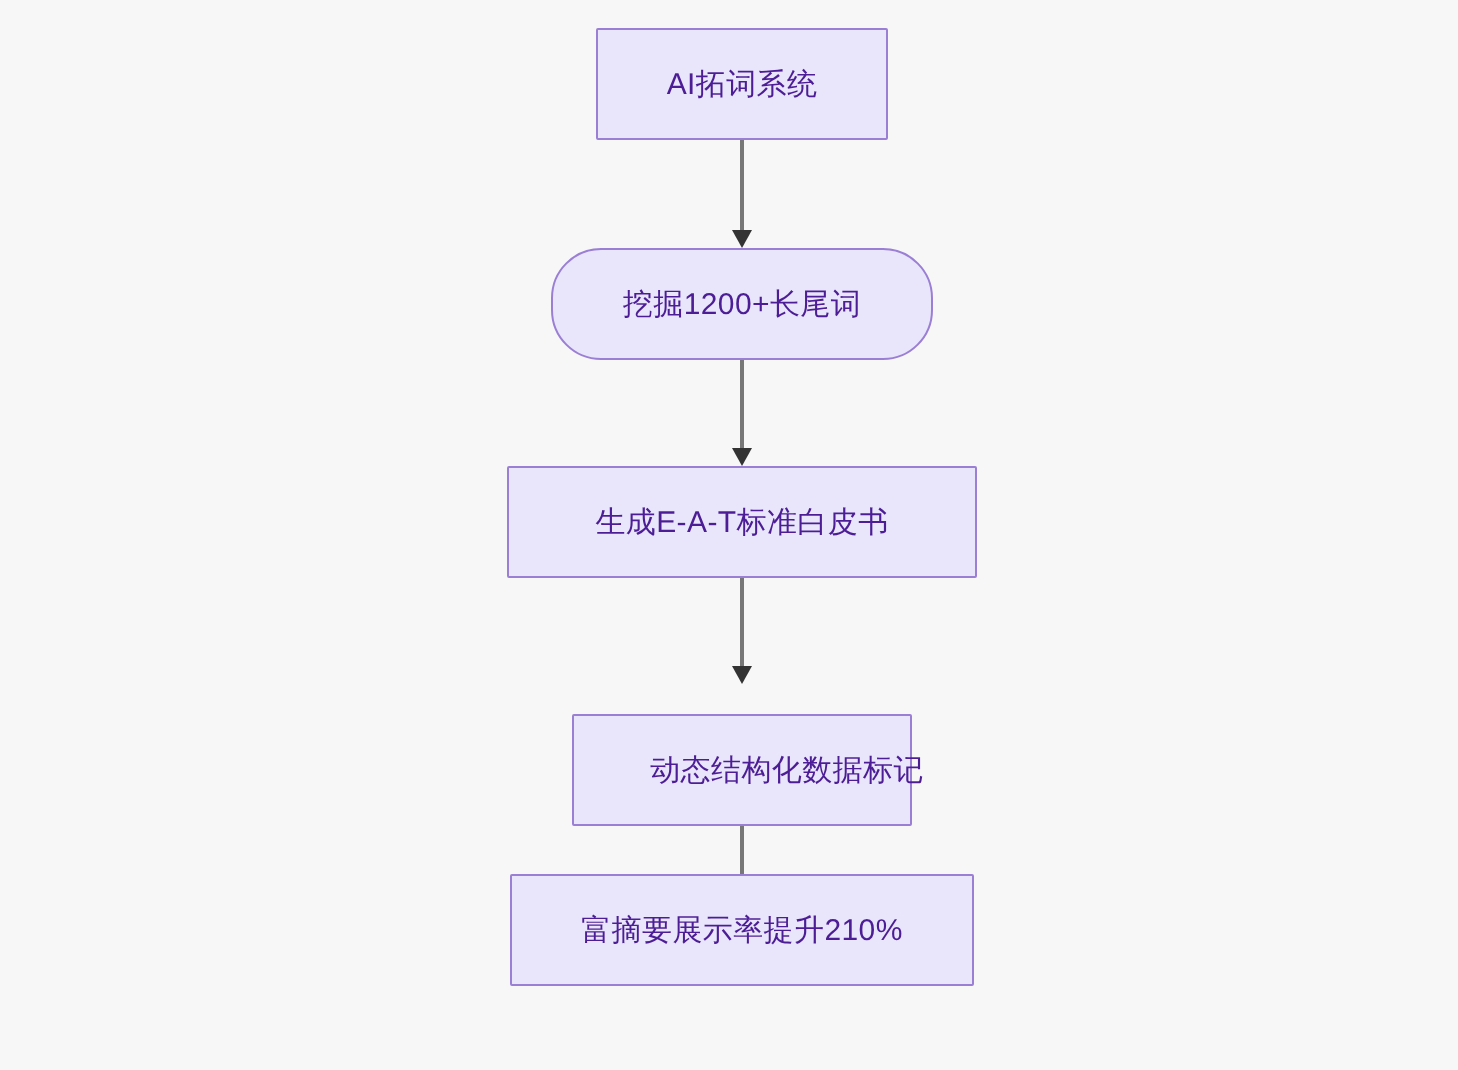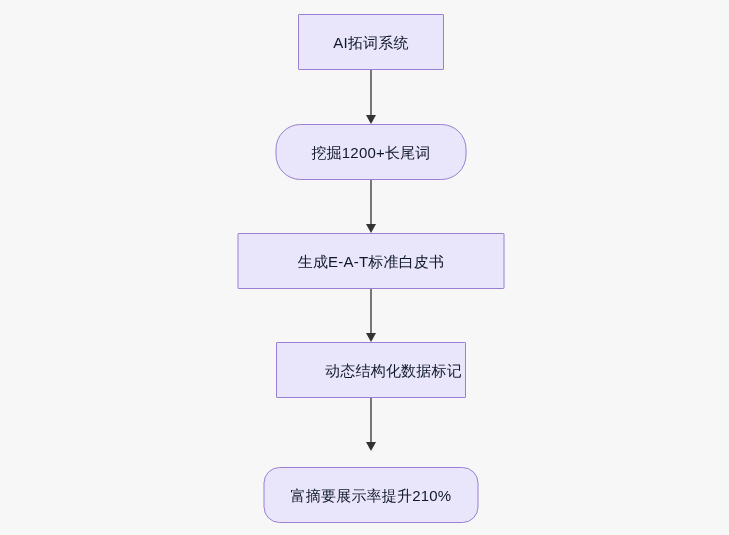"AI拓词系统" .node-label { color: #0f172a -> #4c1d95 }
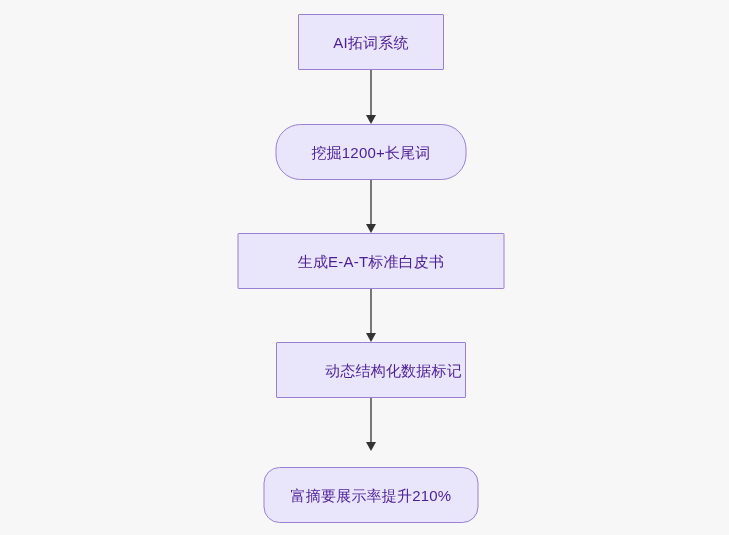"生成E-A-T标准白皮书" div.node { width: 267px -> 235px }
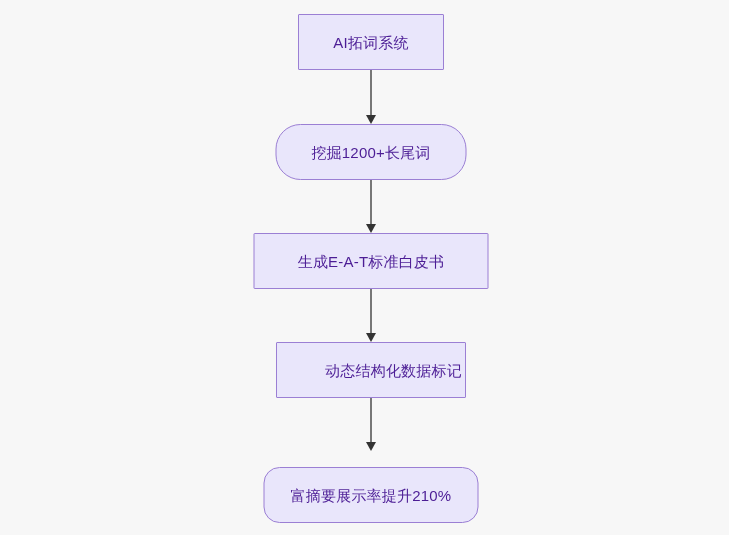"动态结构化数据标记" div.node { top: 342px -> 357px; width: 190px -> 170px }
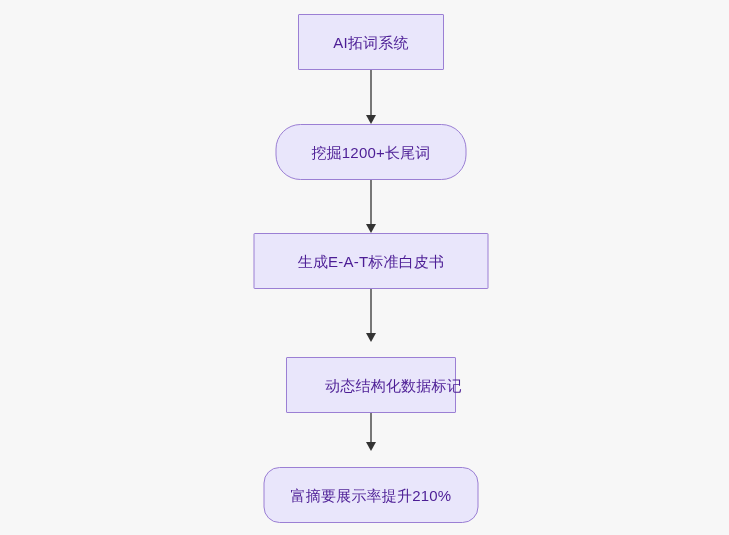"富摘要展示率提升210%" div.node { border-radius: 16px -> none; top: 467px -> 437px; width: 215px -> 232px }
